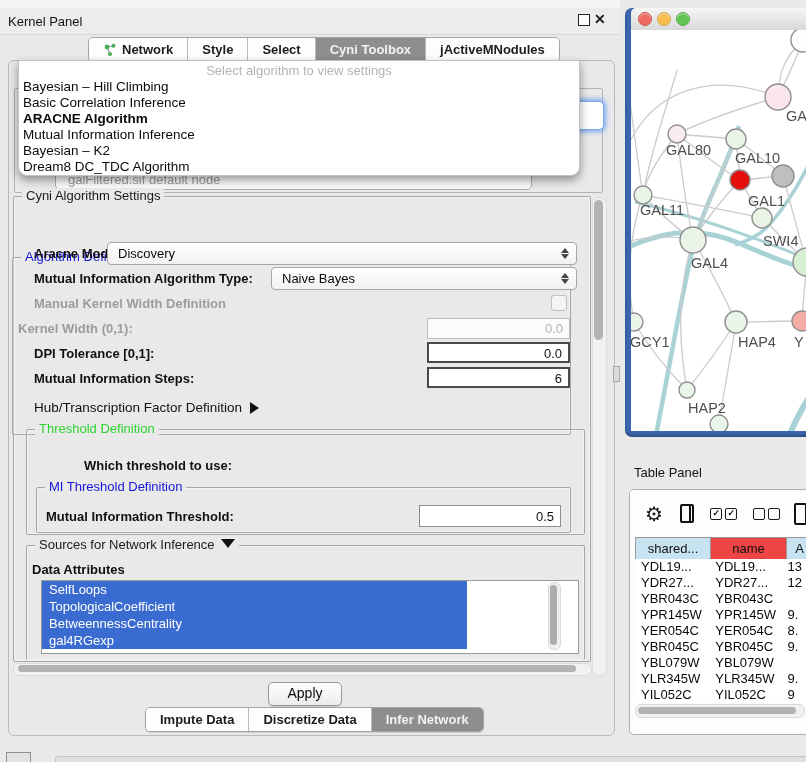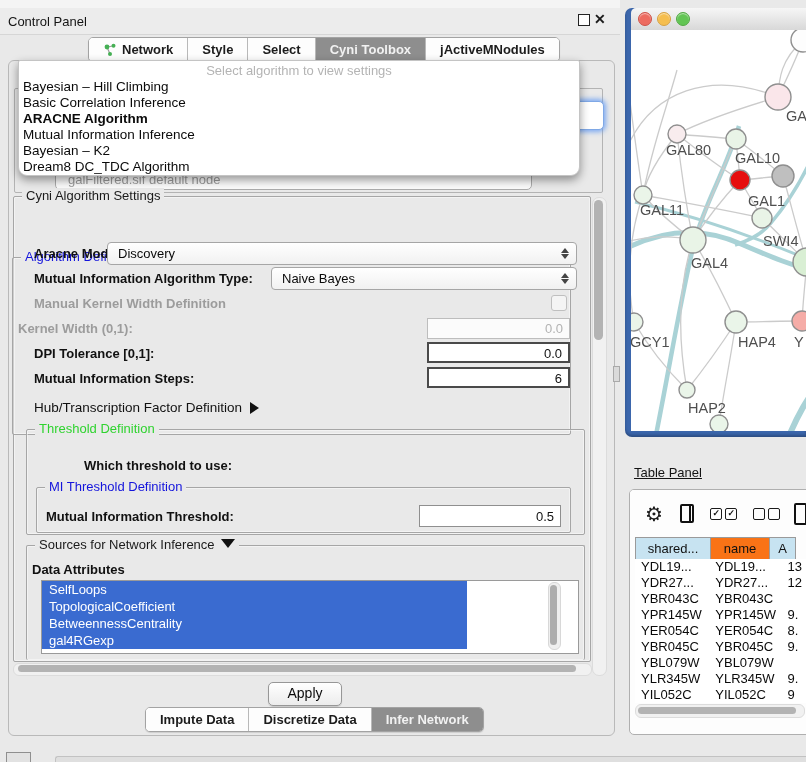"Control Panel" span.cp-title { text: Control -> Kernel }
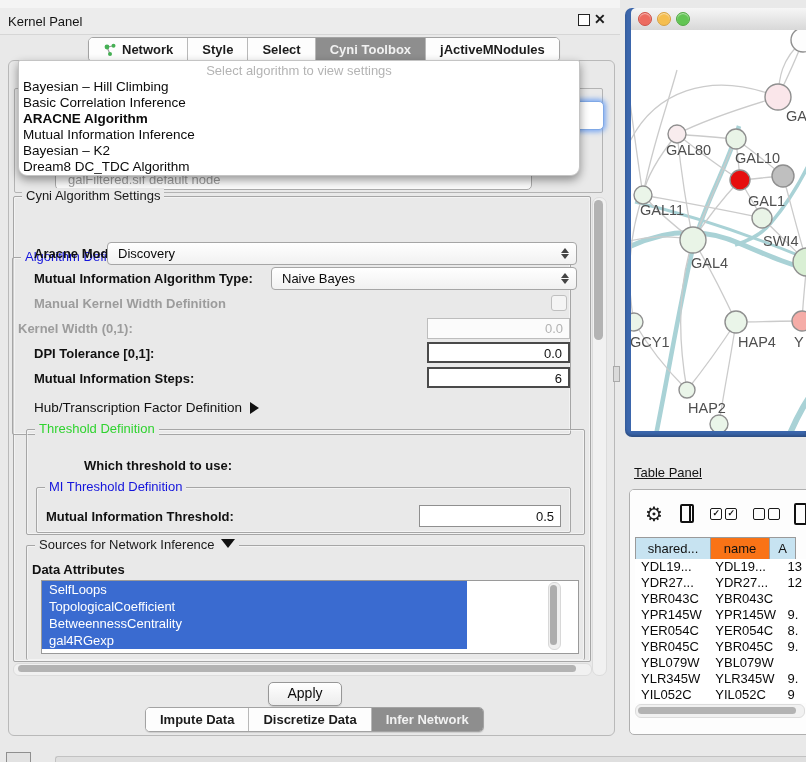"Table Panel" .tp-title { text-decoration: underline -> none }
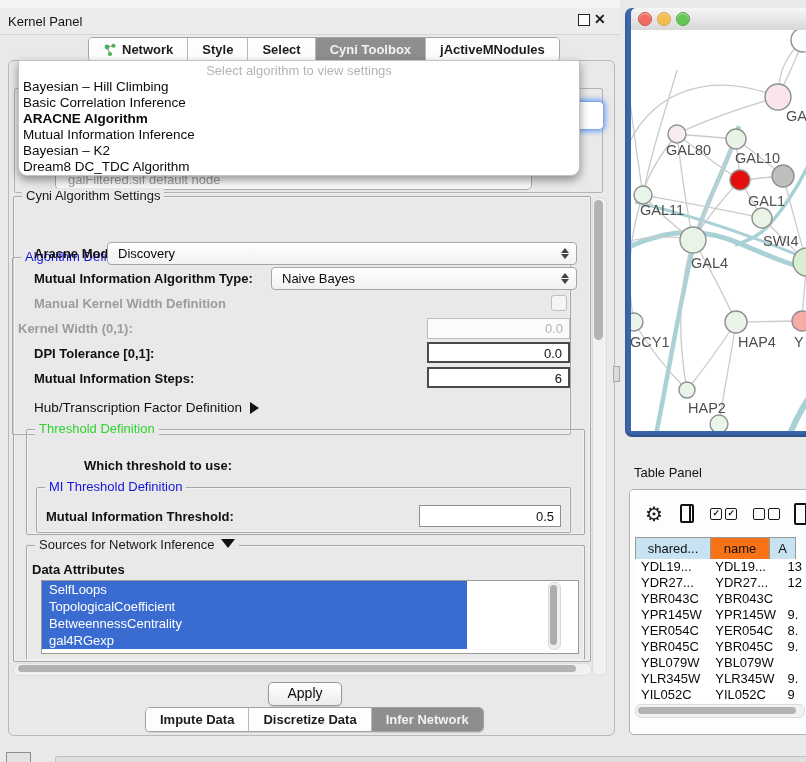"name" .th.c2 { background: #f97316 -> #ef4444; width: 59px -> 76px }
